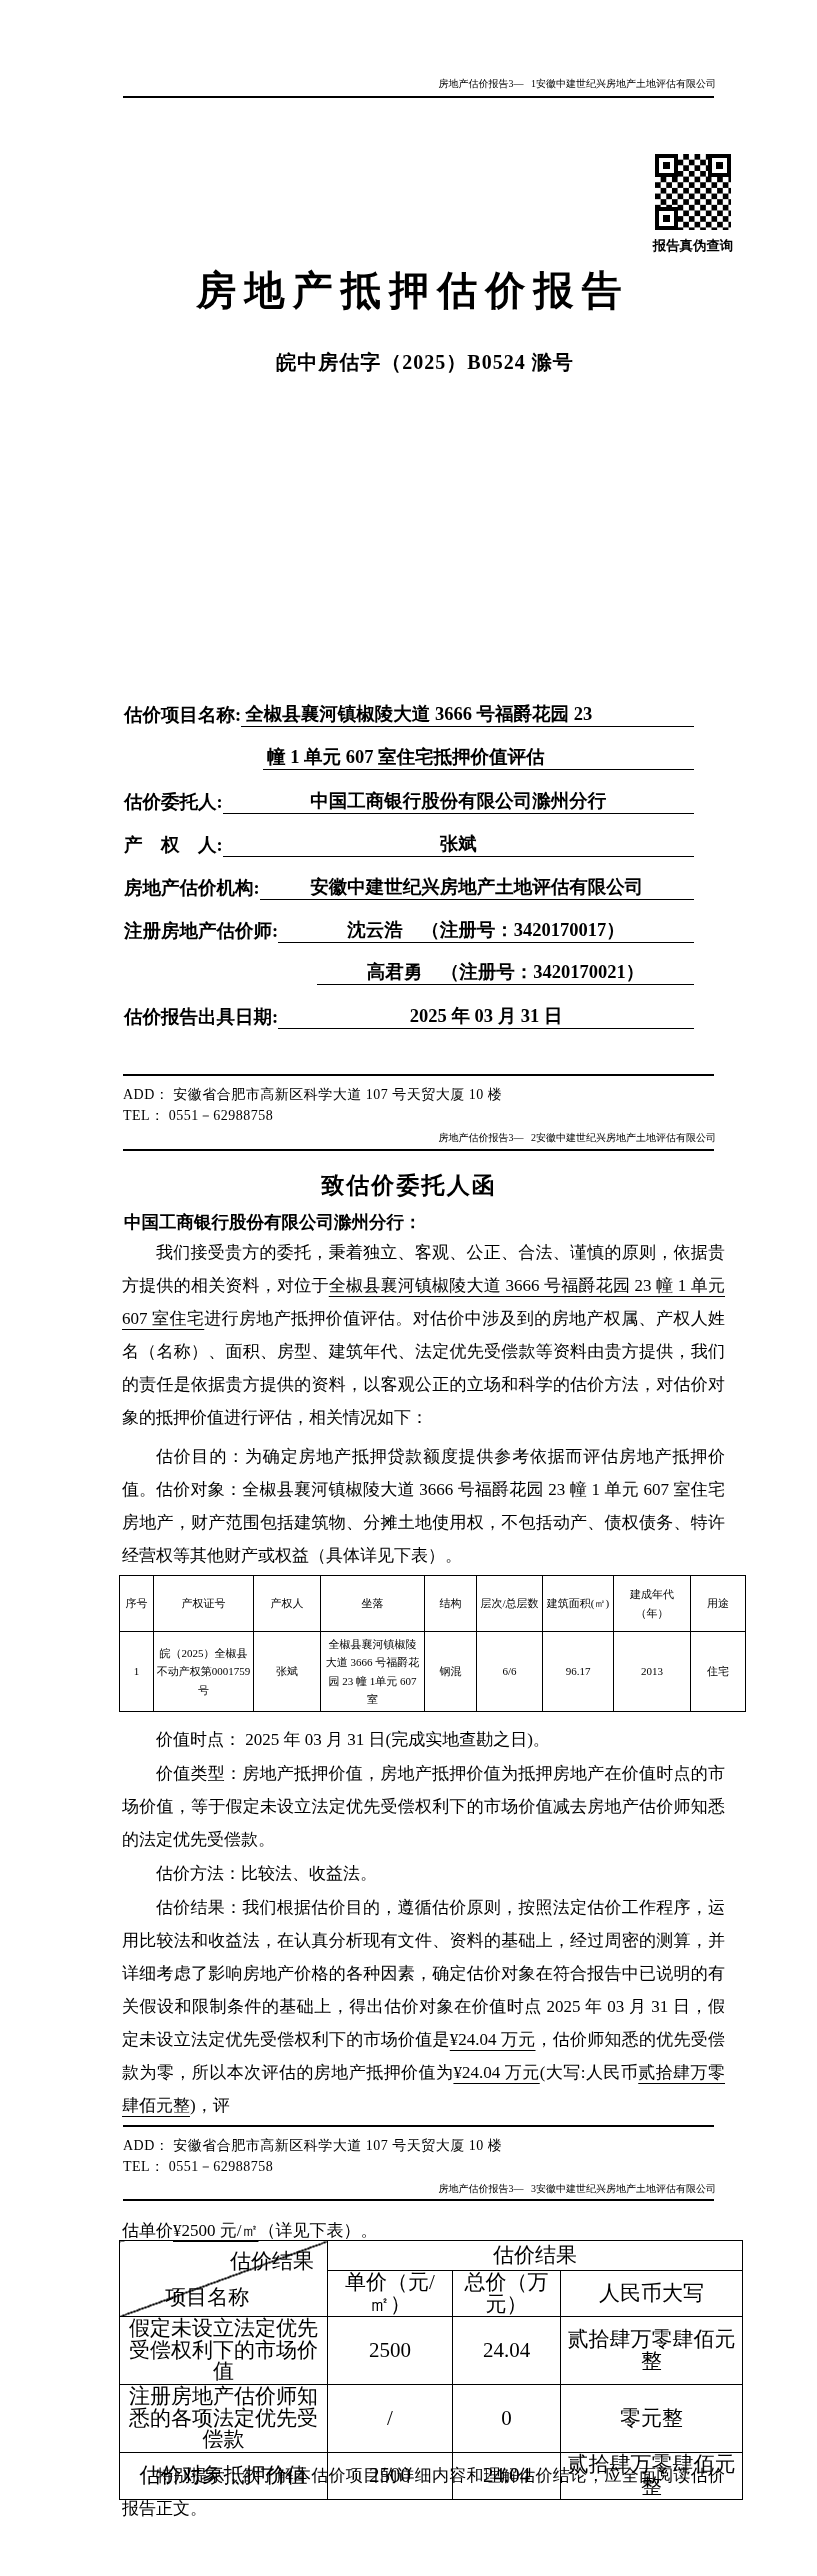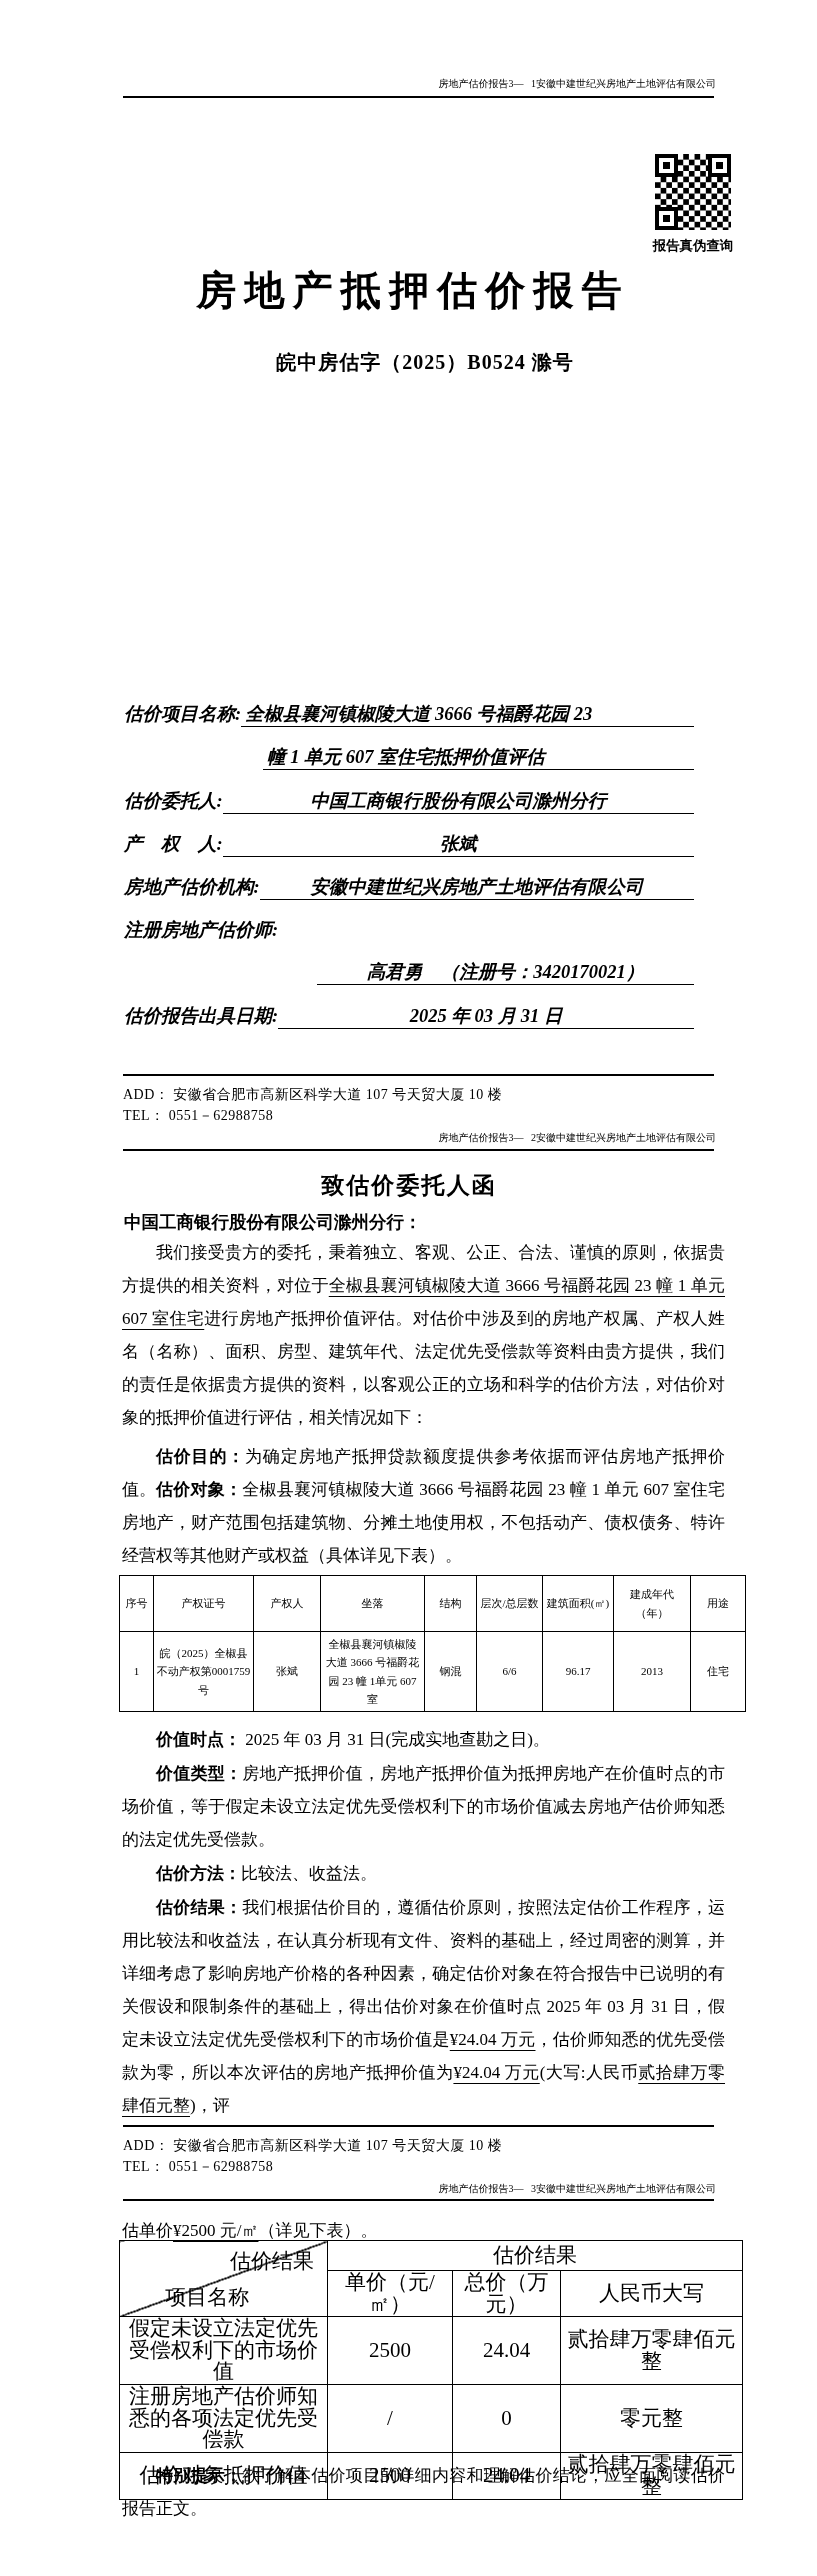"估价项目名称:" .frow { align-items: center -> flex-end; font-style: italic -> none }
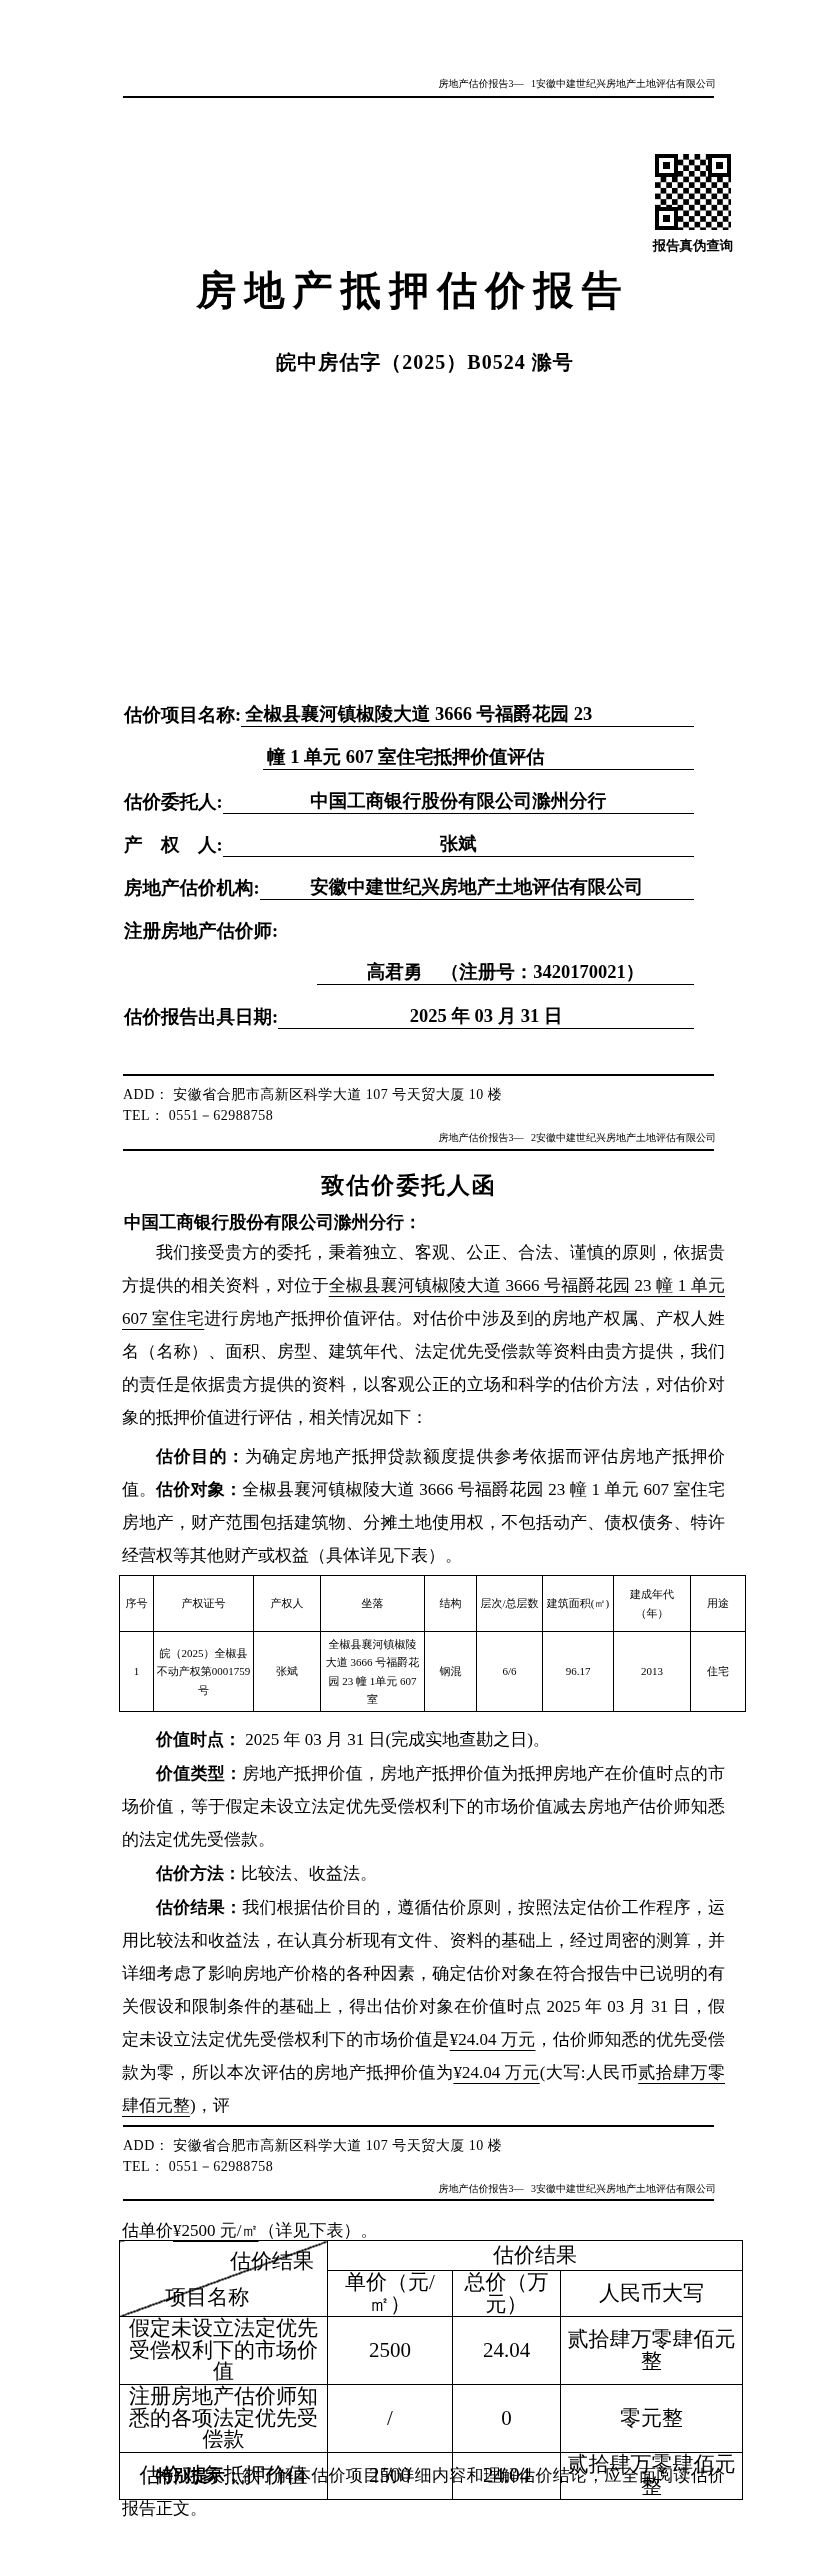"沈云浩 （注册号：3420170017）" span.fval { html: none -> <span>沈云浩 （注册号：3420170017）</span> }
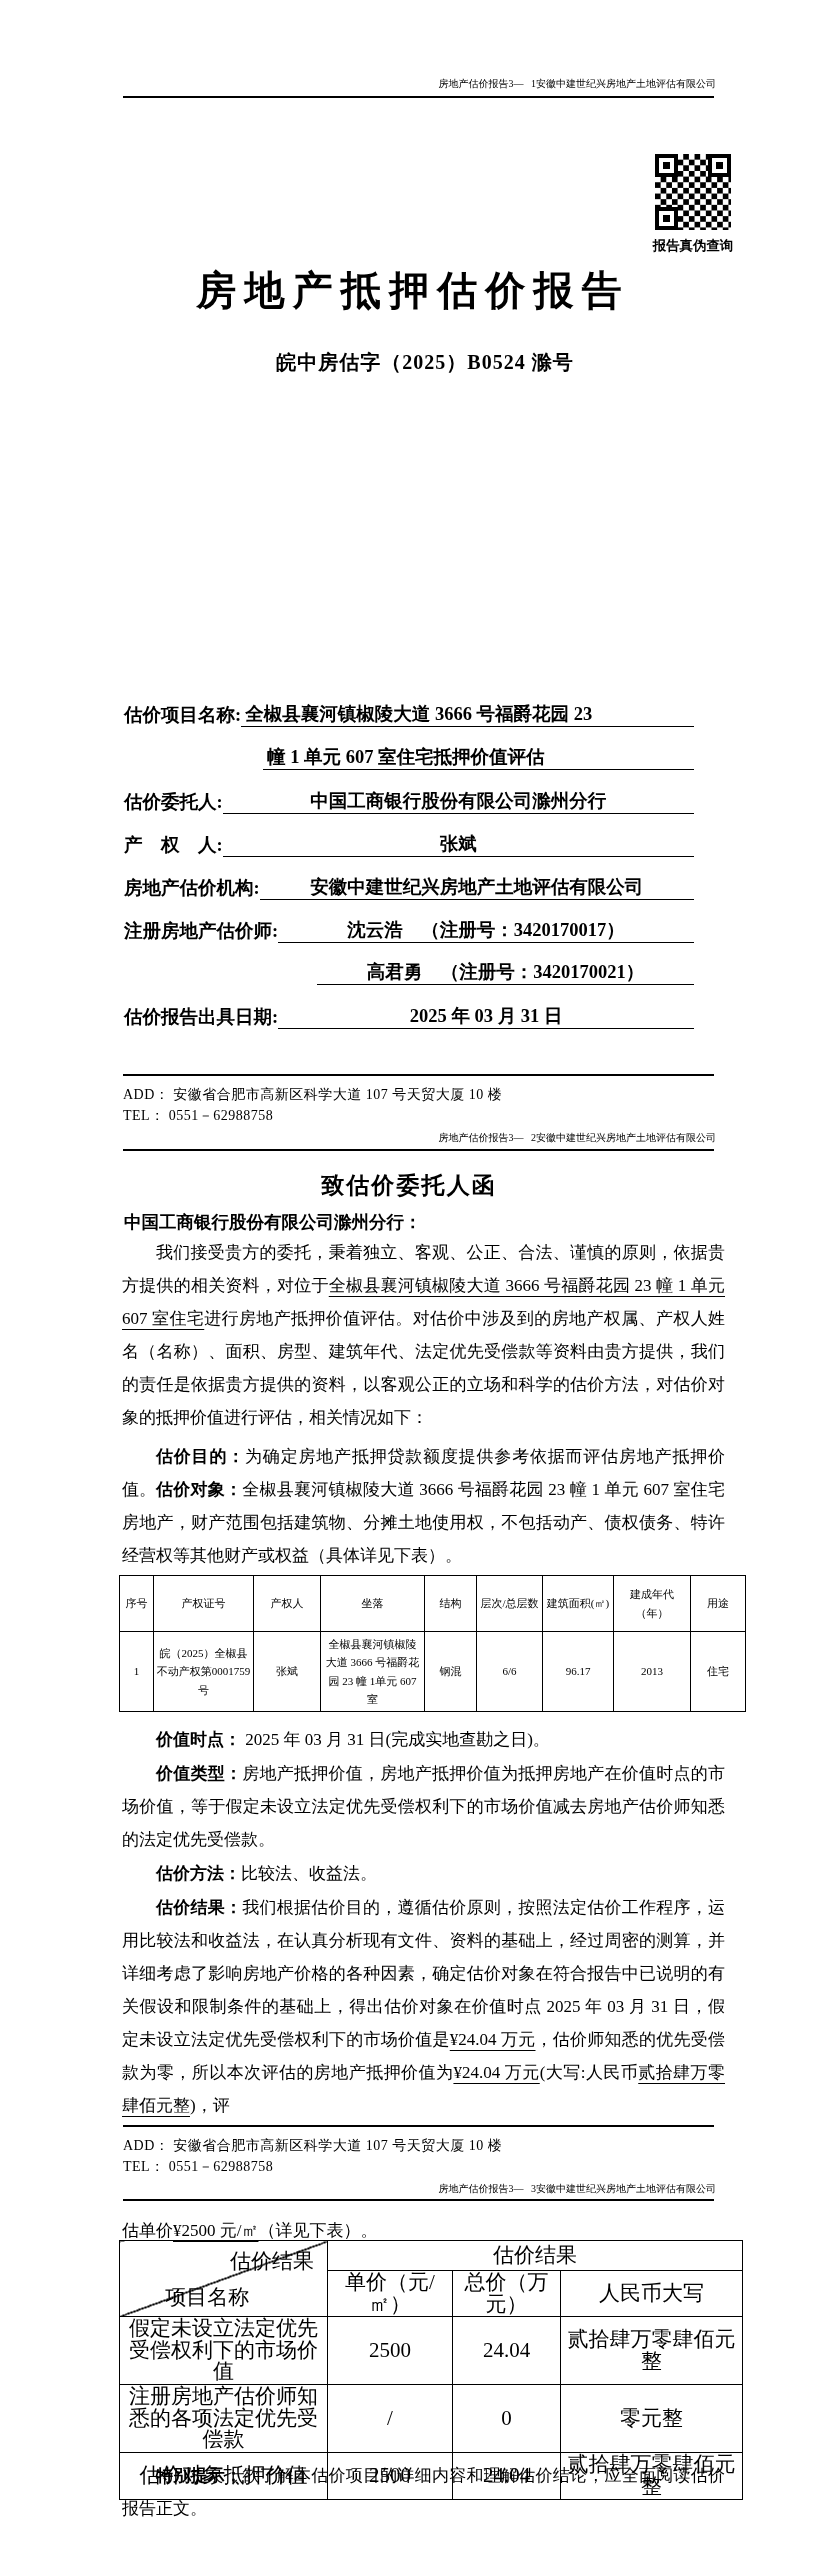"估价目的：" .para b { font-weight: bold -> normal }
